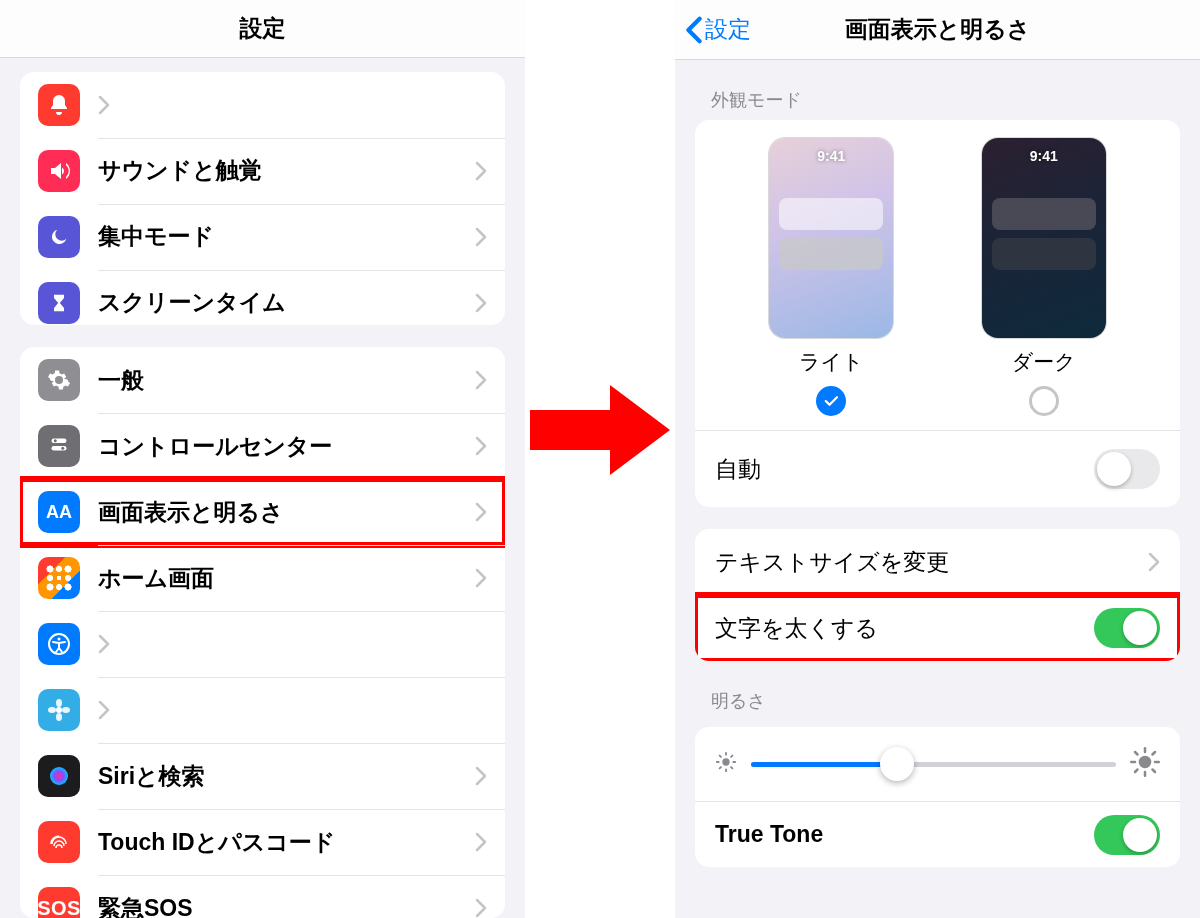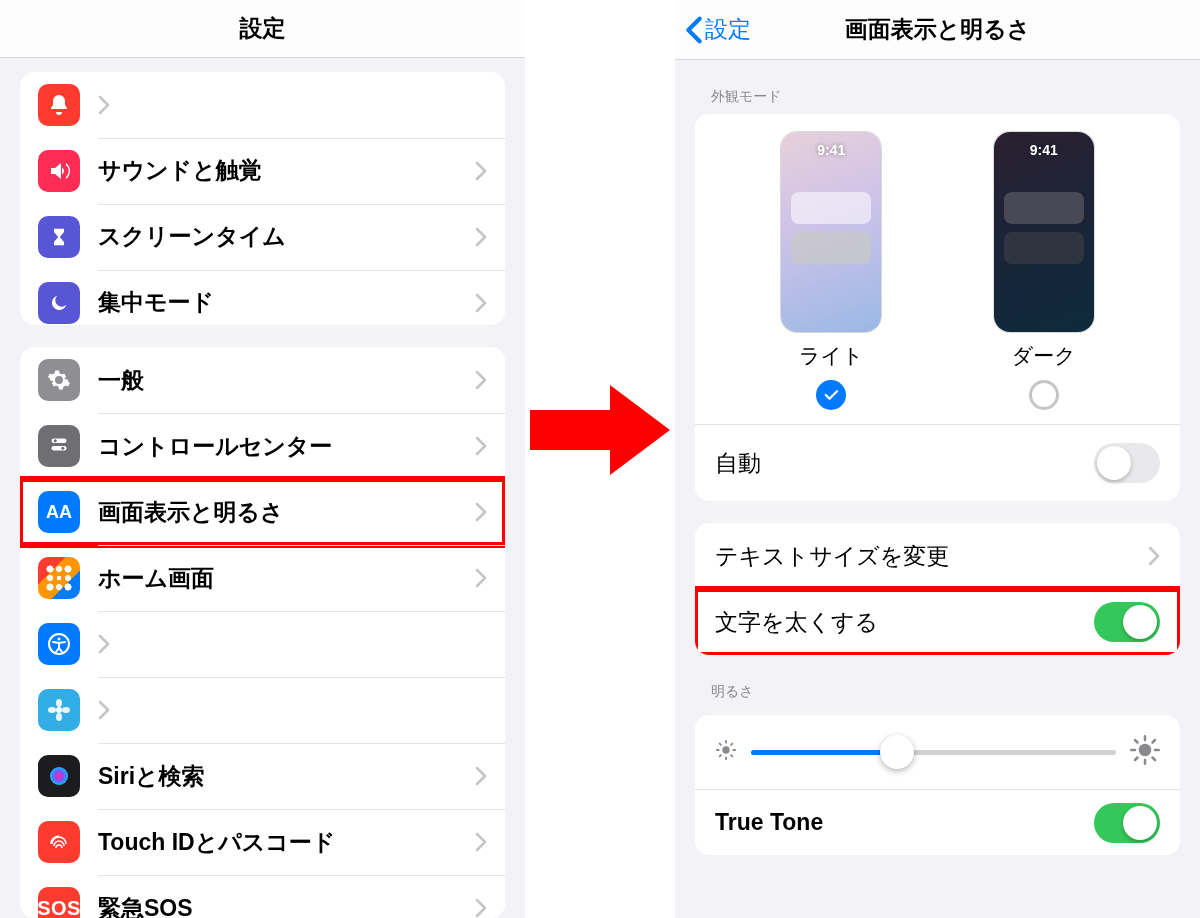"外観モード" .section-header { font-size: 14px -> 18px }
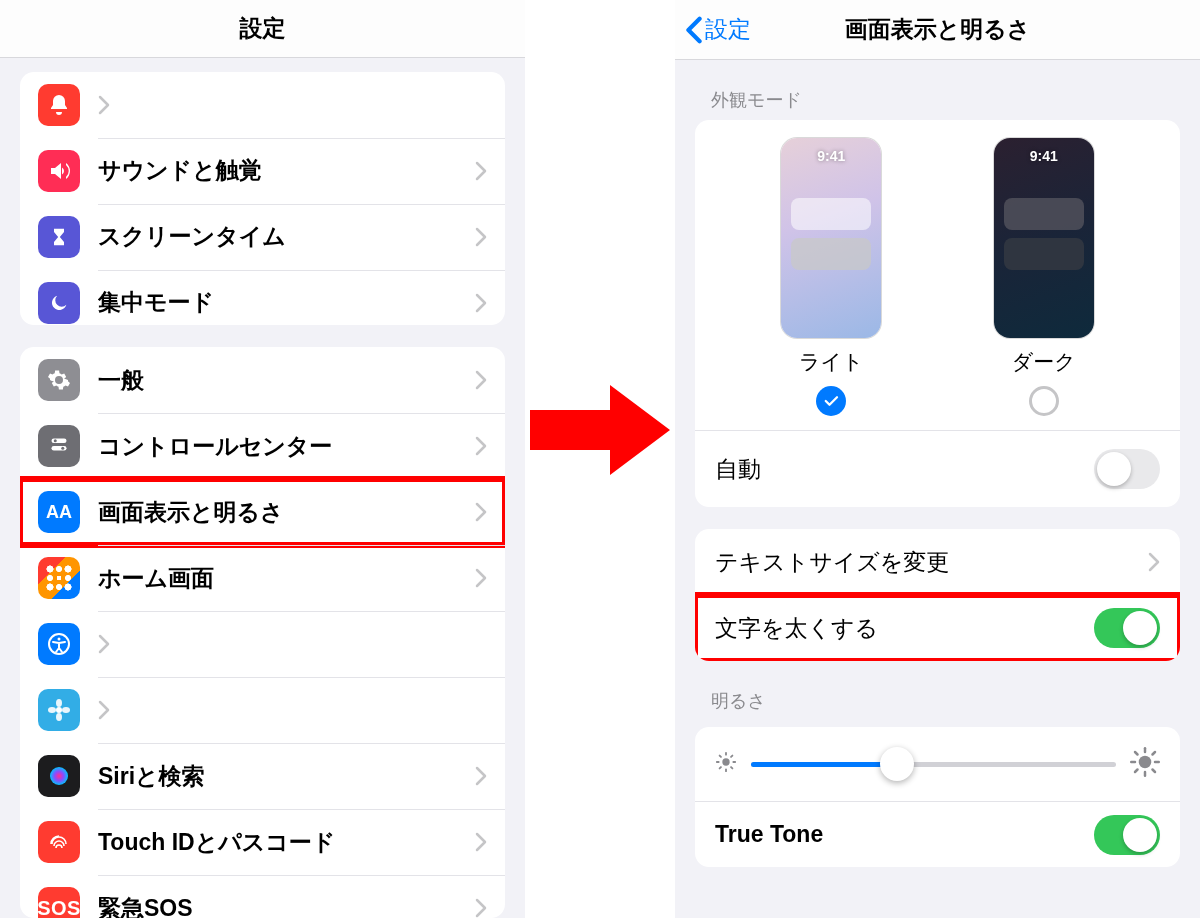"9:41" .phone-preview { width: 100px -> 124px }
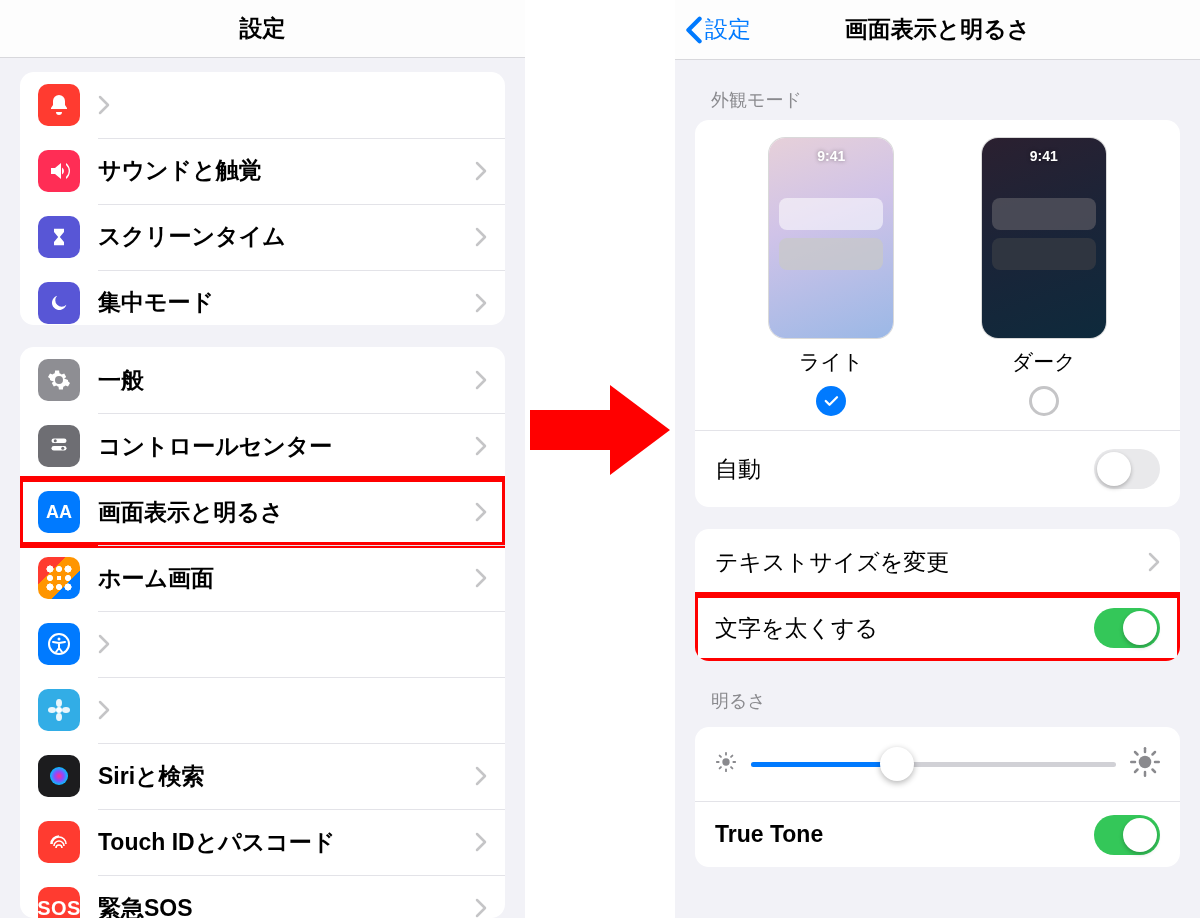"スクリーンタイム" div.row { order: before "集中モード" -> after "集中モード" }
